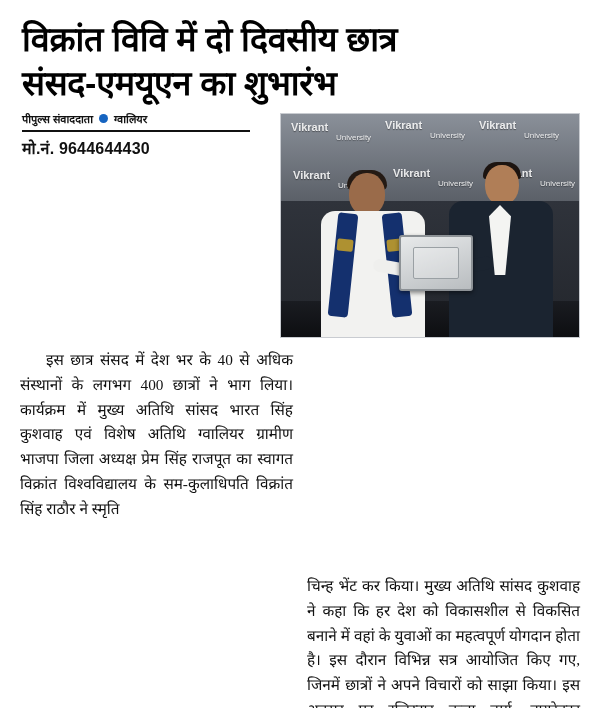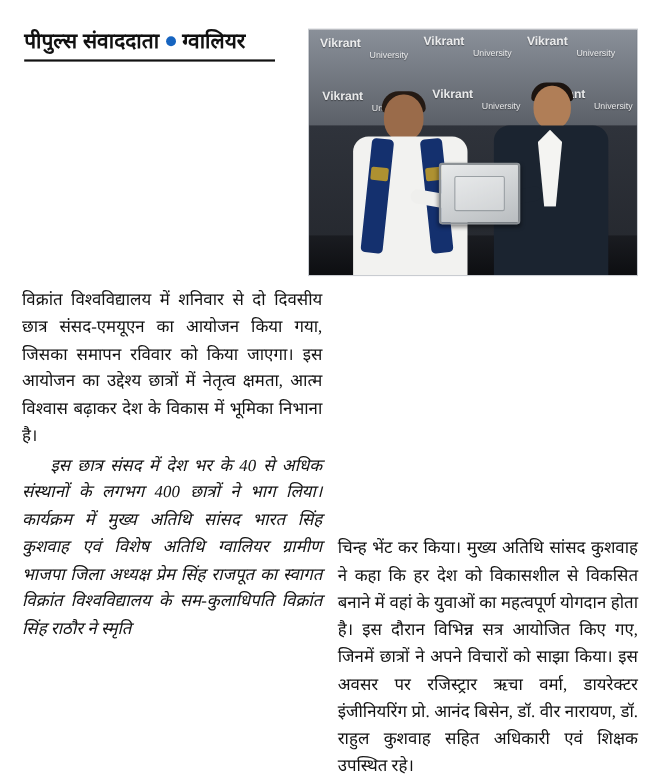"विक्रांत विवि में दो दिवसीय" span.line { html: none -> <span>विक्रांत विवि में दो दिवसीय छात्र</span> }
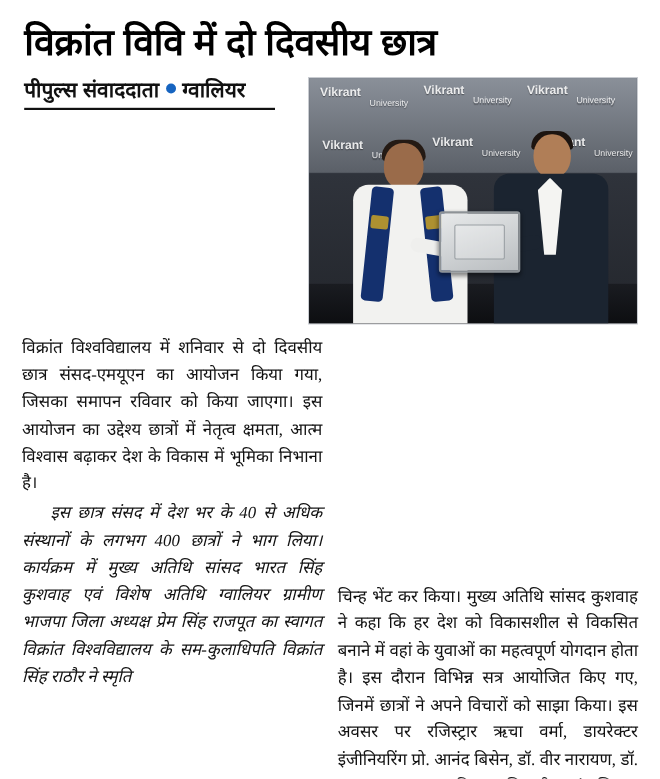"संसद-एमयूएन का शुभारंभ" span.line { html: none -> <span>संसद-एमयूएन का शुभारंभ</span> }
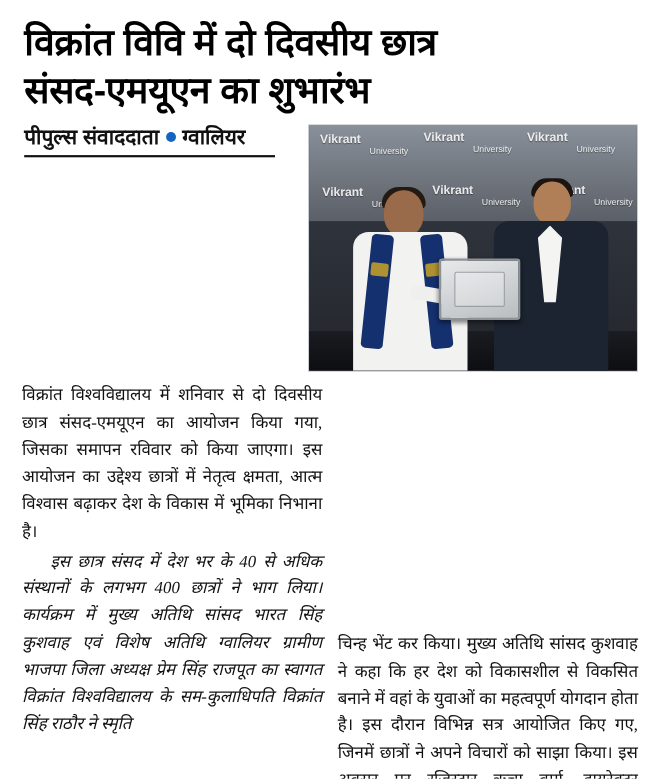"पीपुल्स संवाददाता" .byline { font-size: 19px -> 11px }
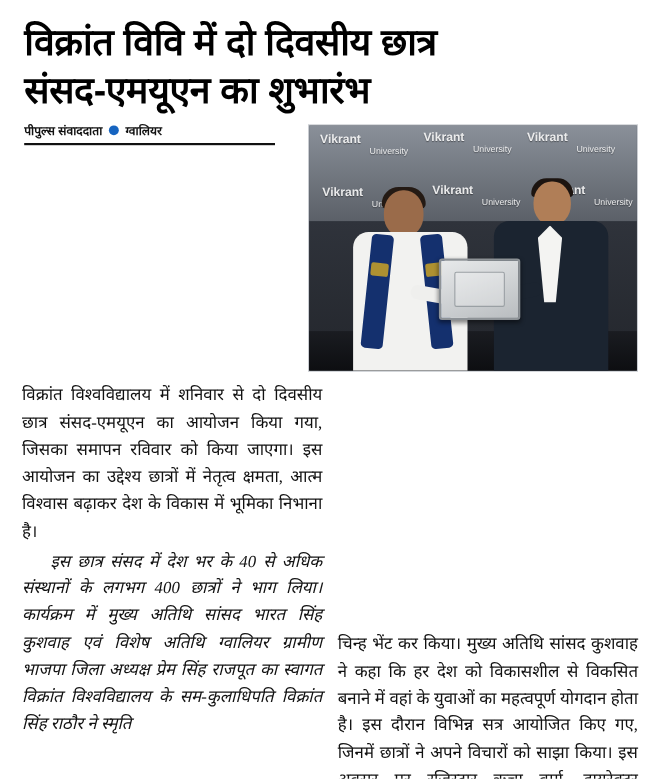"मो.नं. 9644644430" div.phone { html: none -> <div>मो.नं. 9644644430</div> }
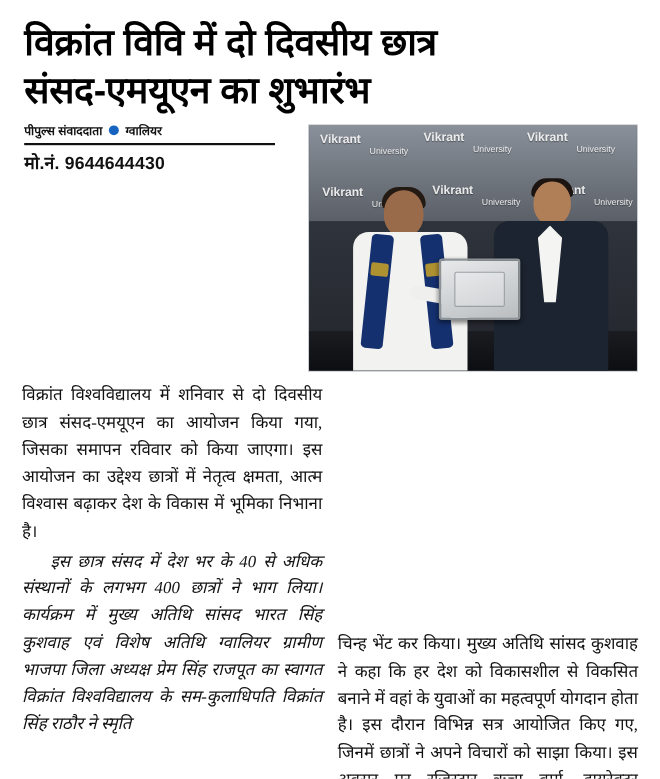"विक्रांत विश्वविद्यालय में शनिवार से" p { html: <p>विक्रांत विश्वविद्यालय में शनिवार से दो दिवसीय छात्र संसद-एमयूएन का आयोजन किया गया, जिसका समापन रविवार को किया जाएगा। इस आयोजन का उद्देश्य छात्रों में नेतृत्व क्षमता, आत्म विश्वास बढ़ाकर देश के विकास में भूमिका निभाना है।</p> -> none }
